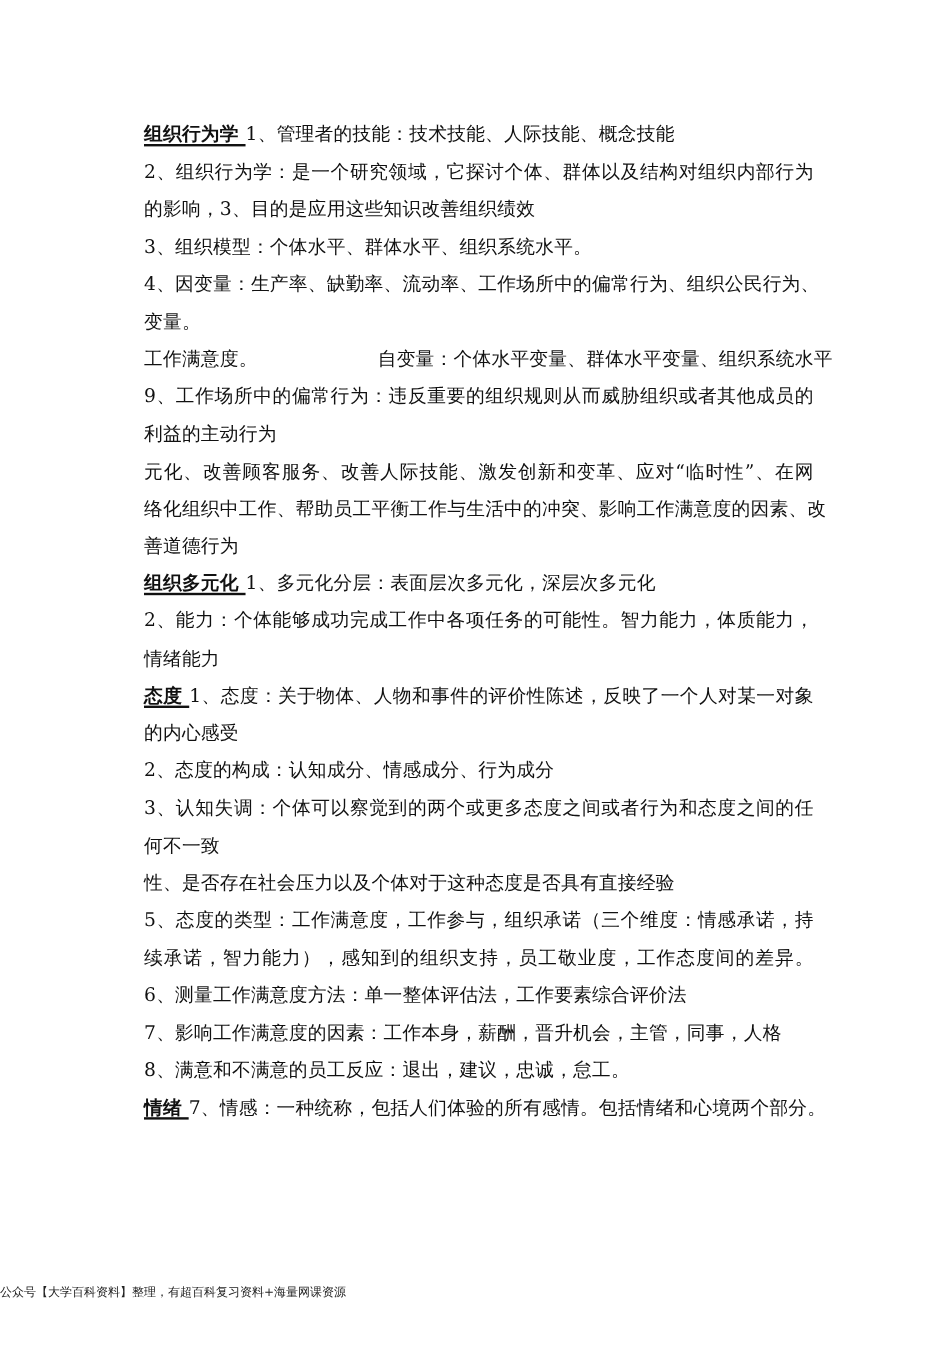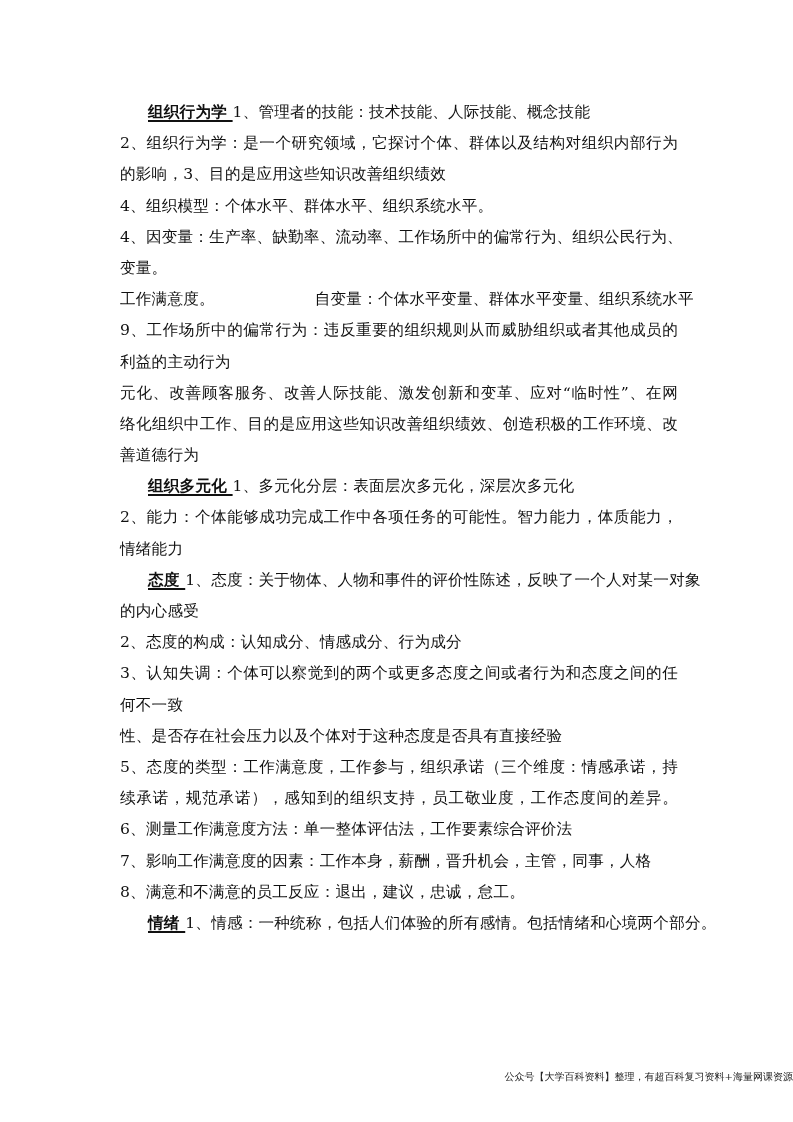"组织行为学" .heading { margin-left: 28px -> none }
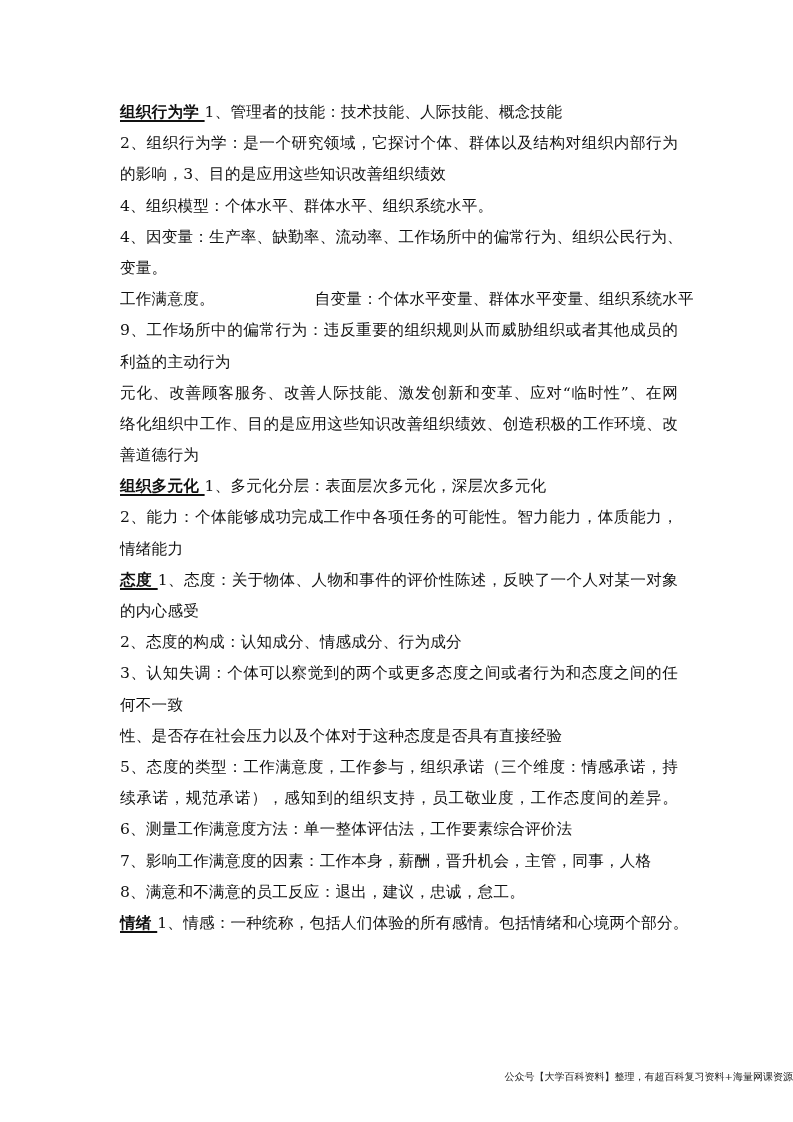"4、组织模型：个体水平、群体水平、组织系统水平。" span { text: 4 -> 3 }
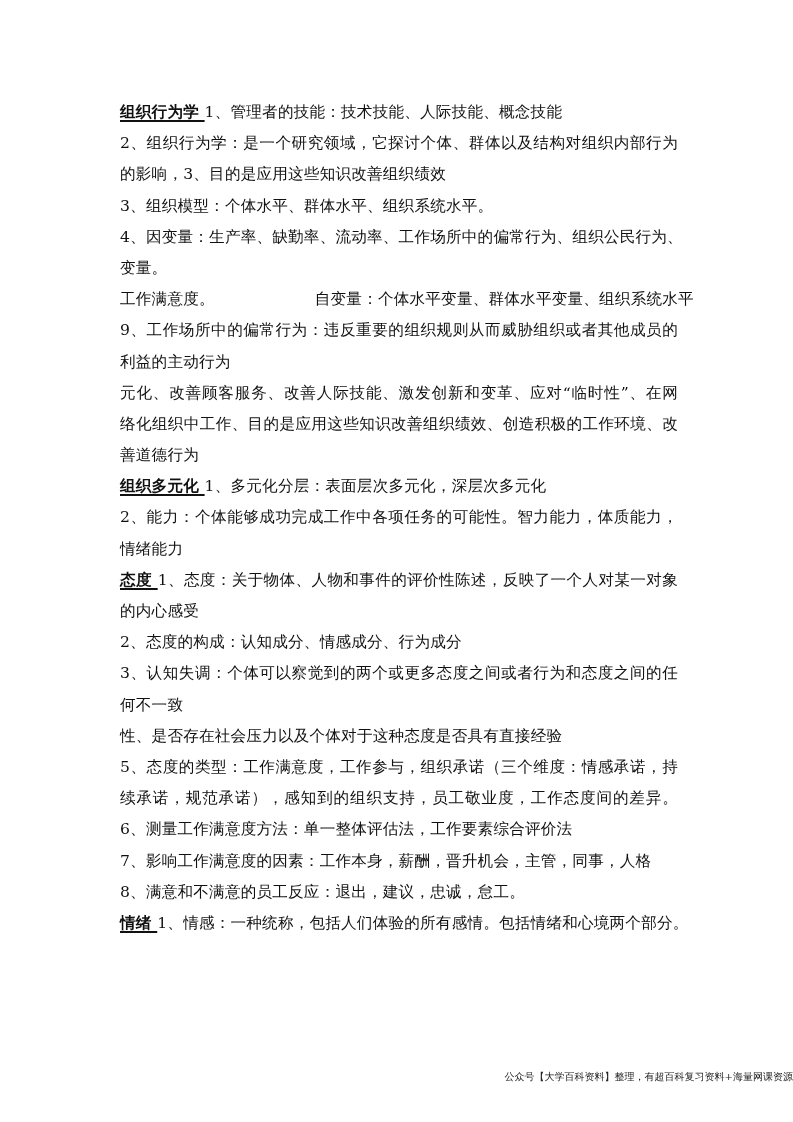"络化组织中工作、目的是应用这些知识改善组织绩效、创造积极的工作环境、改" span { text: 目的是应用这些知识改善组织绩效、创造积极的工作环境 -> 帮助员工平衡工作与生活中的冲突、影响工作满意度的因素 }
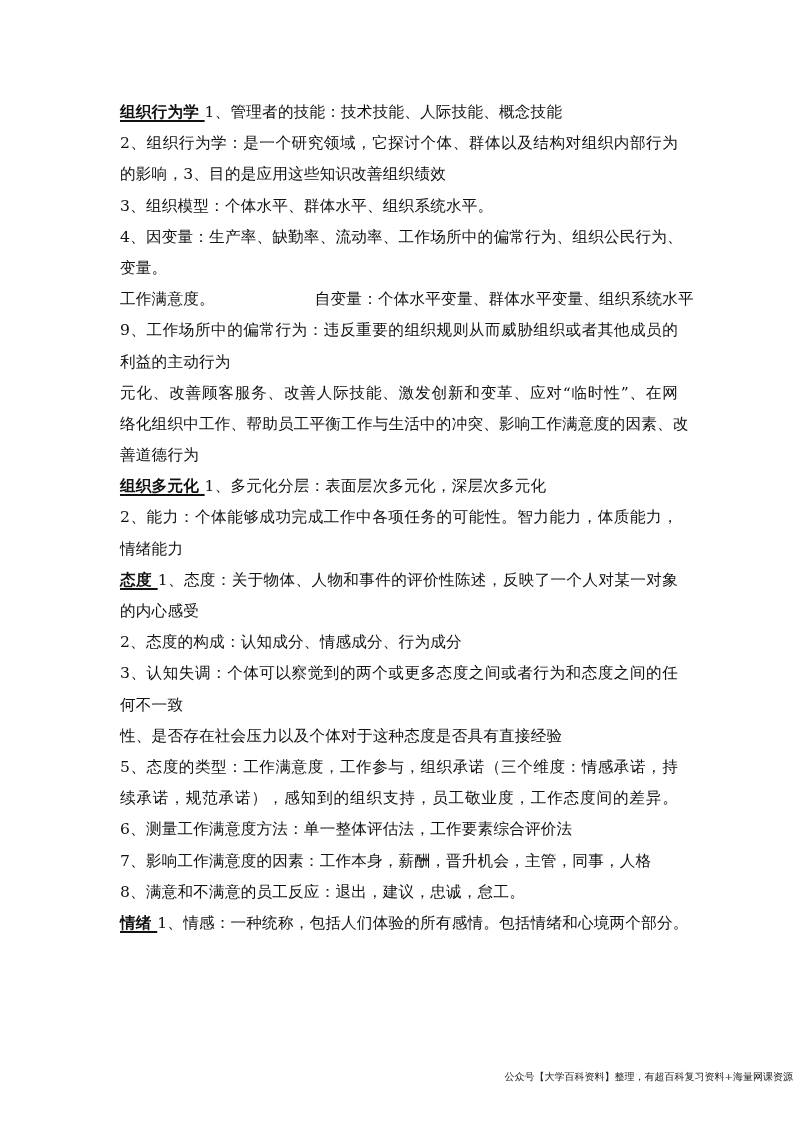"续承诺，规范承诺），感知到的组织支持，员工敬业度，工作态度间的差异。" span { text: 规范承诺 -> 智力能力 }
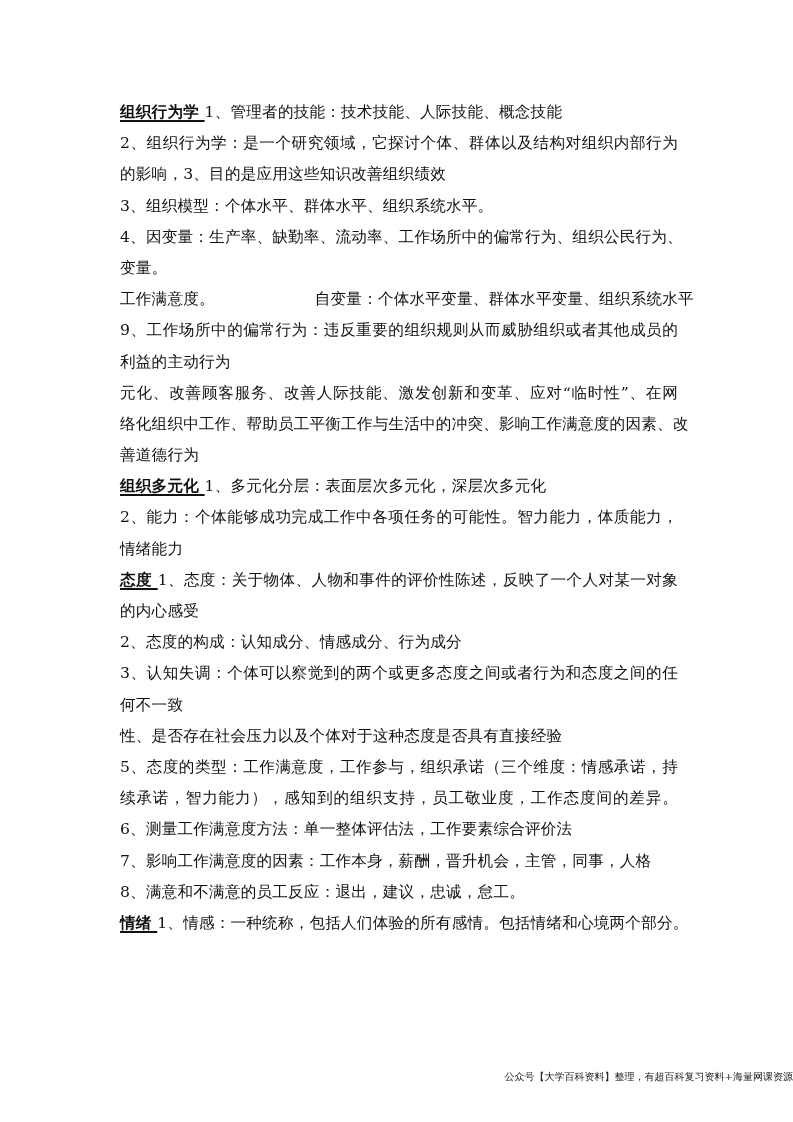"1、情感：一种统称，包括人们体验的所有感情。包括情绪和心境两个部分。" span { text: 1 -> 7 }
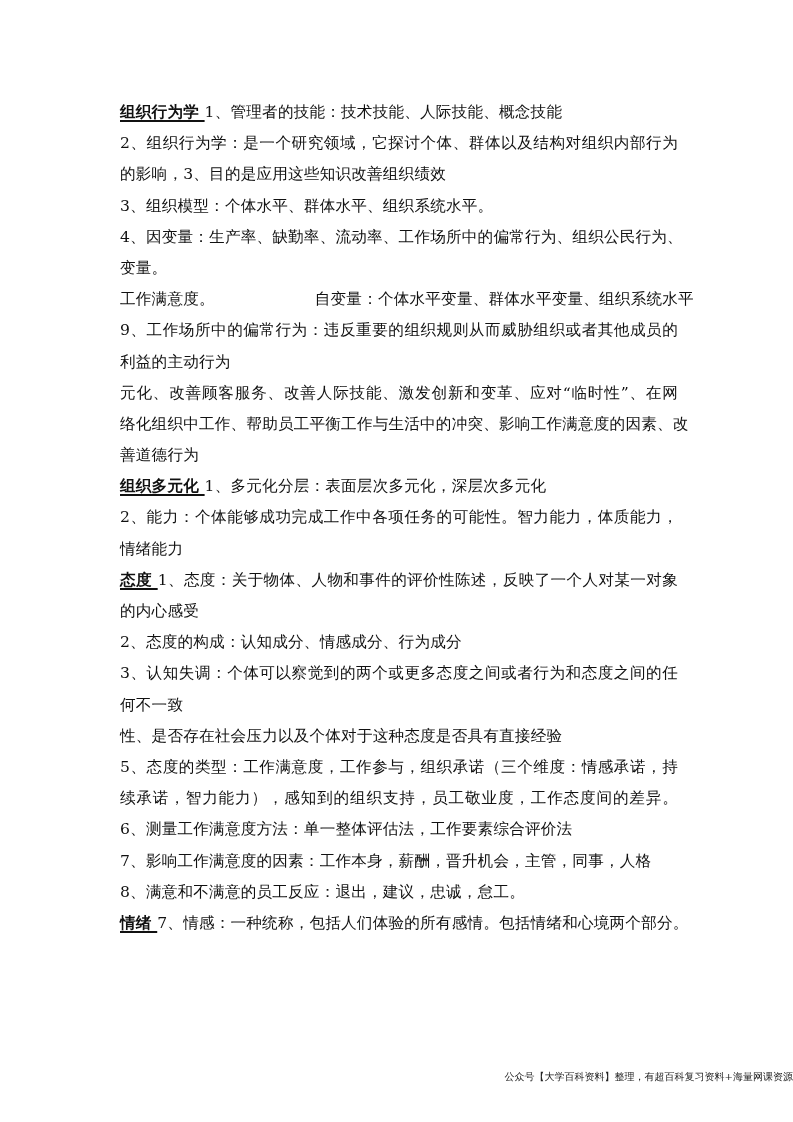"公众号【大学百科资料】整理，有超百科复习资料+海量网课资源" .footer { text-align: right -> left }
